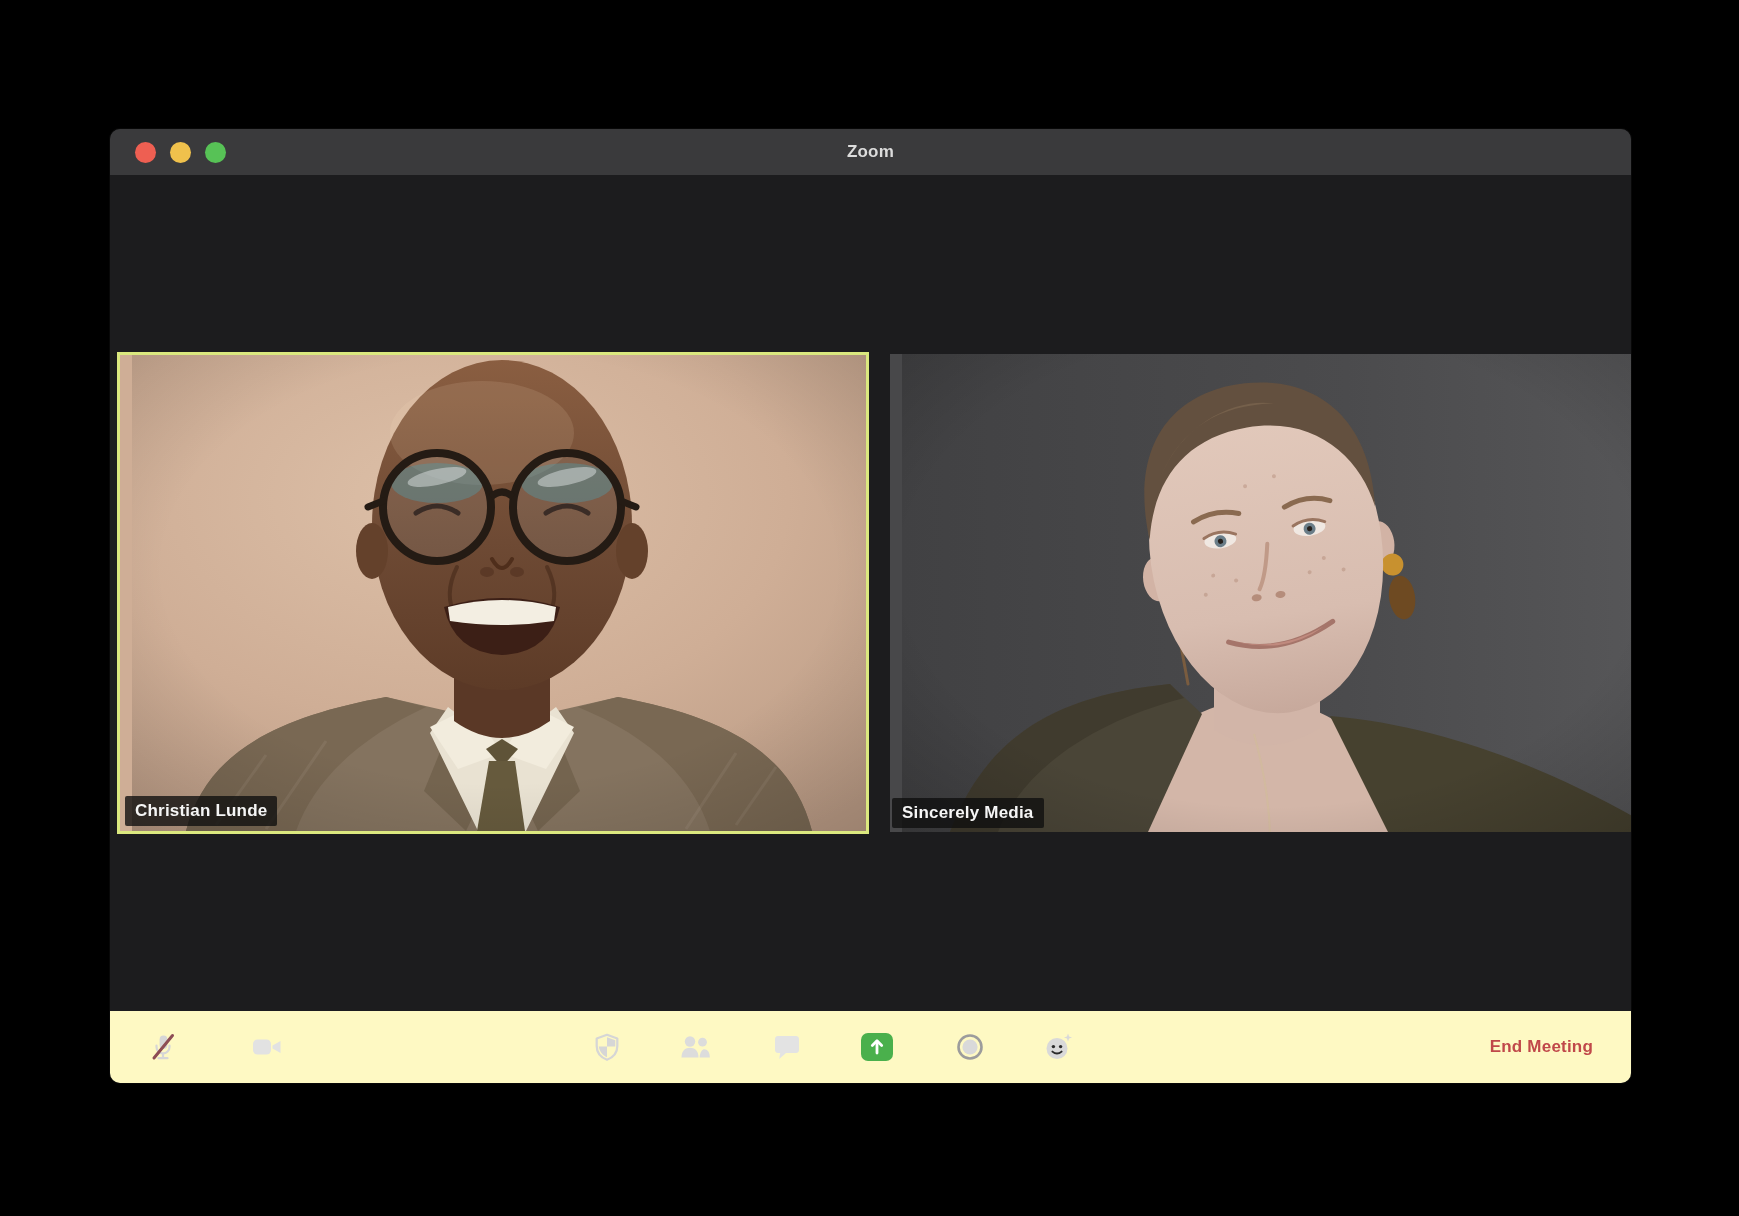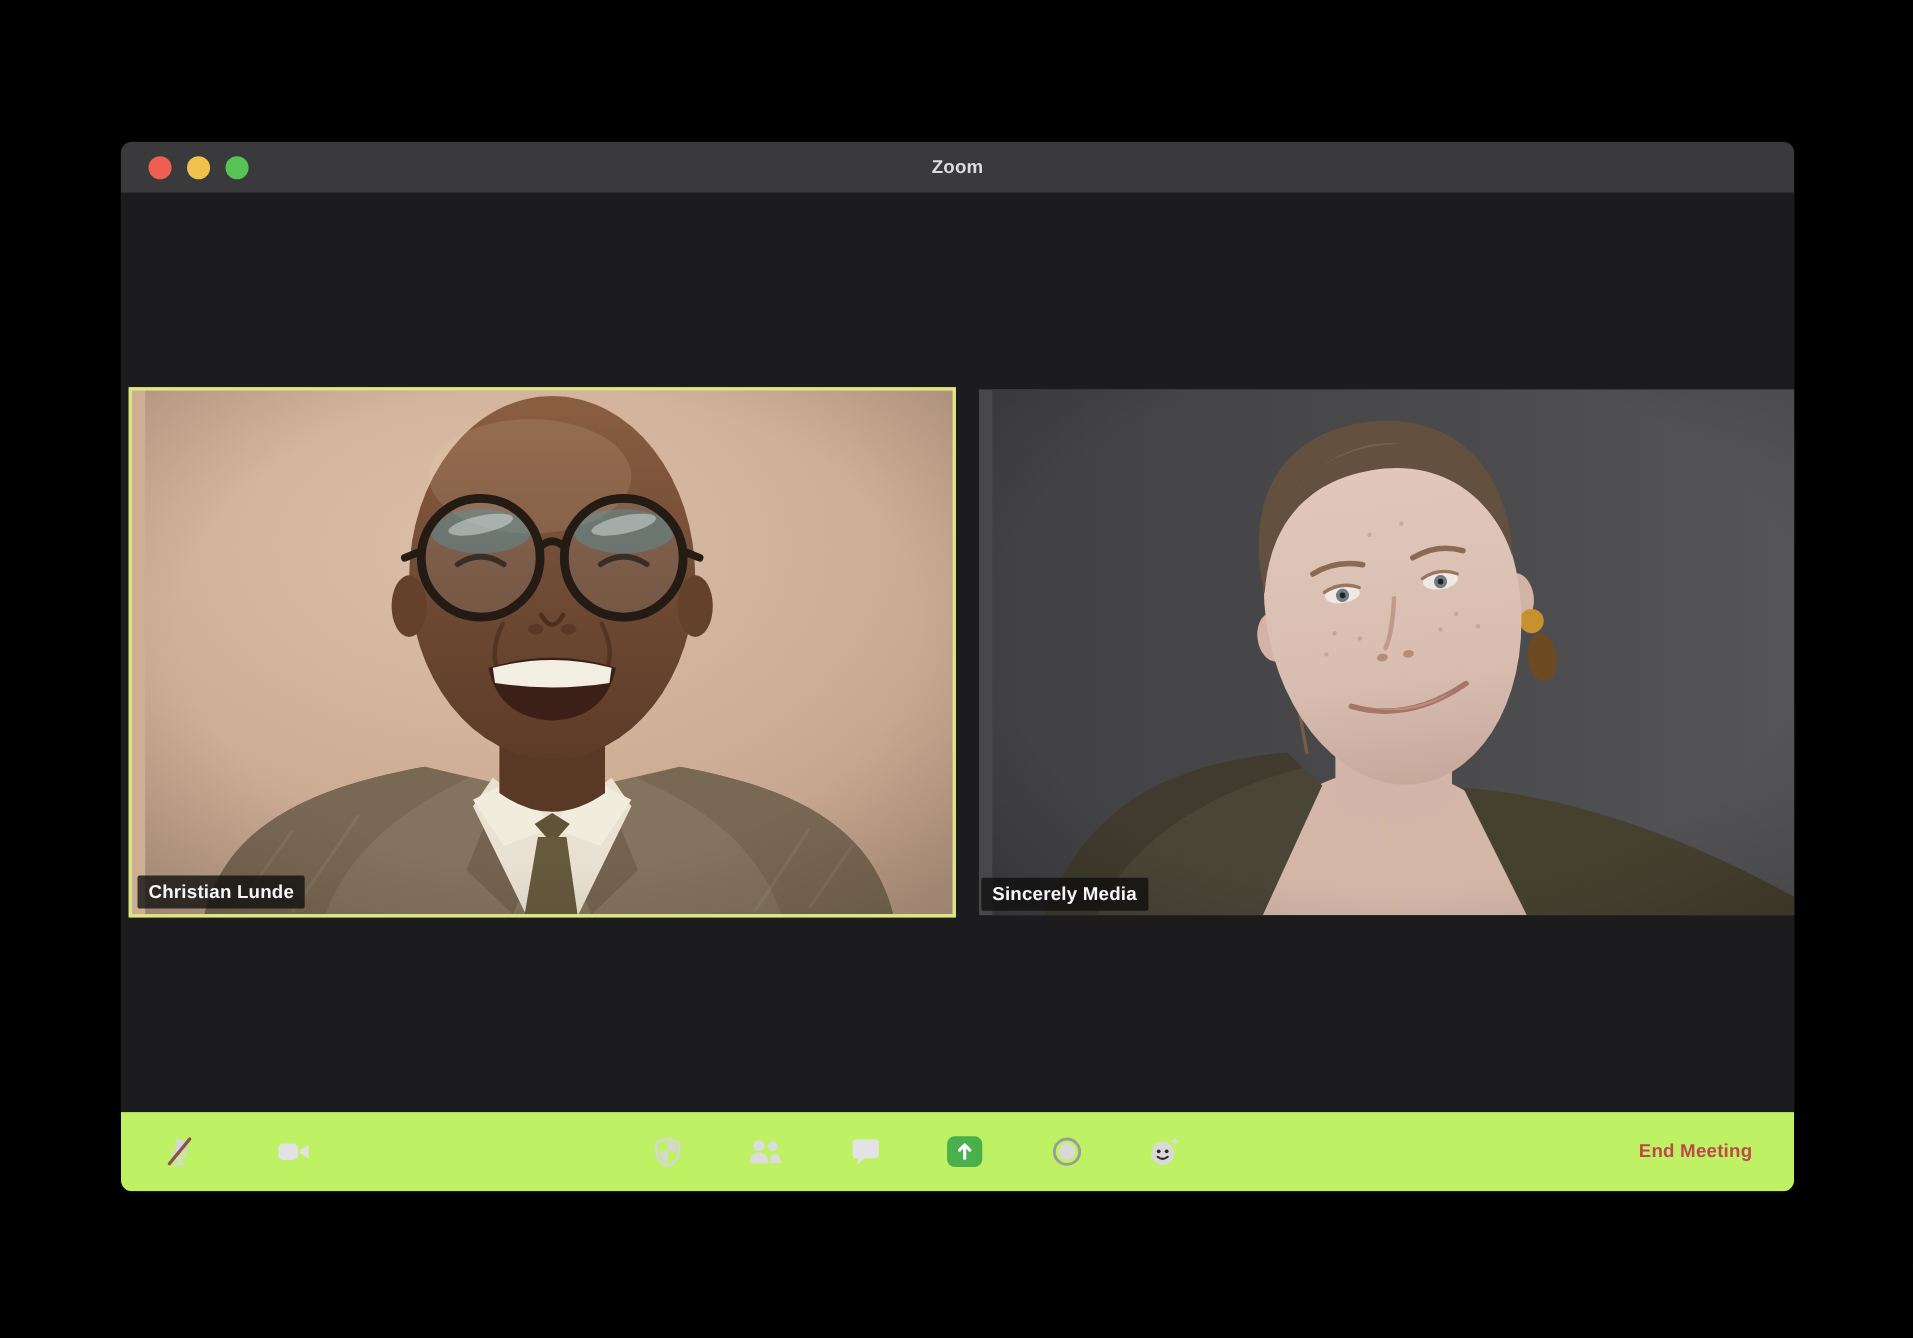"End Meeting" .toolbar { background: #bef264 -> #fef9c3 }
